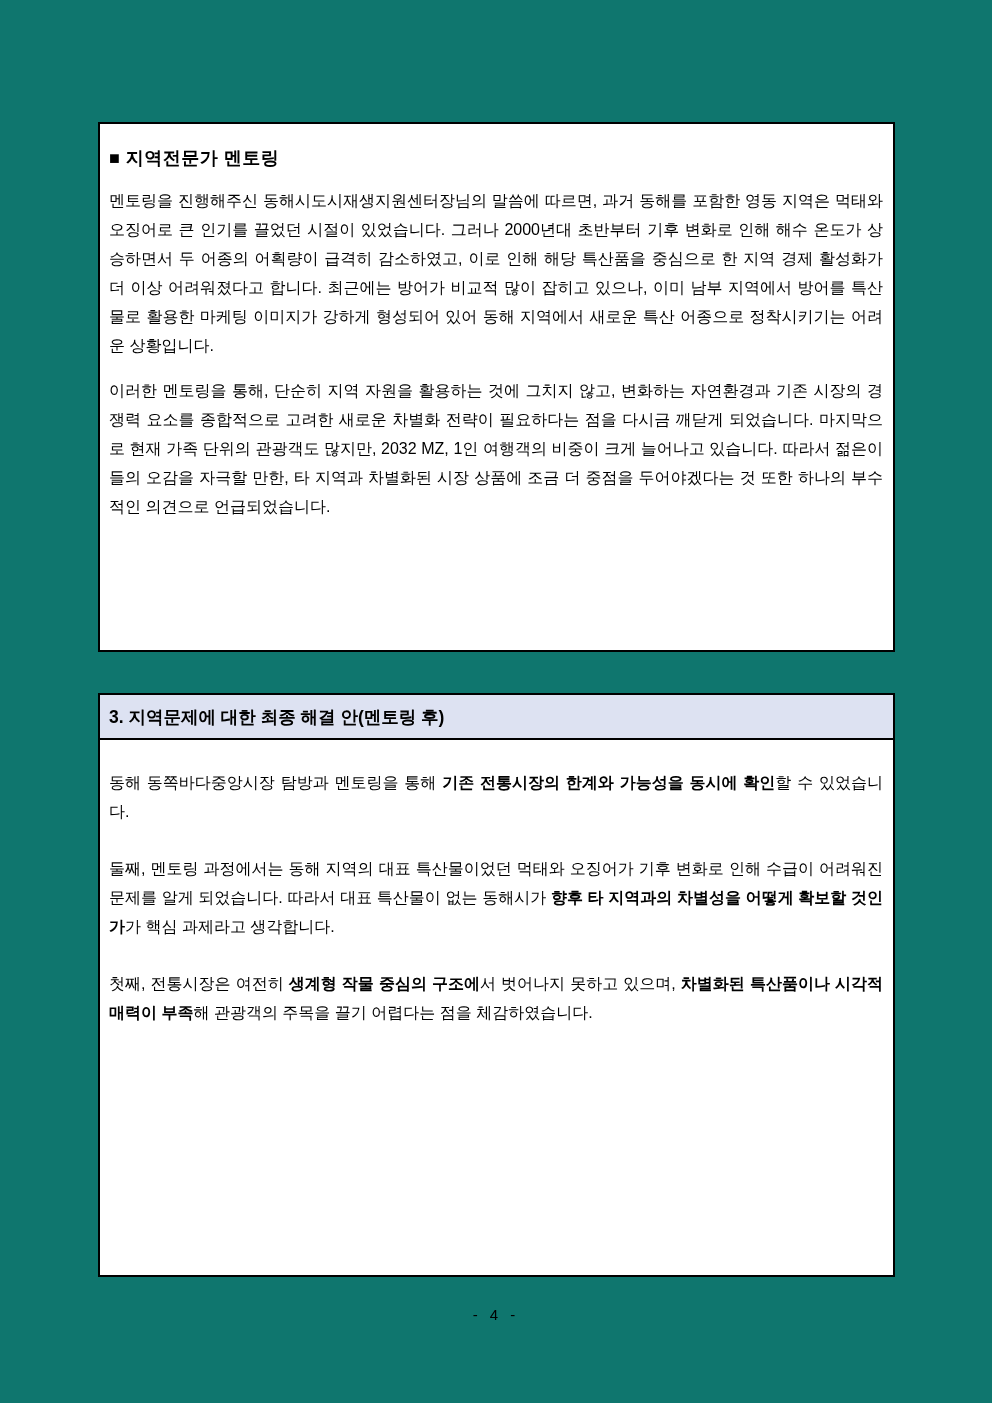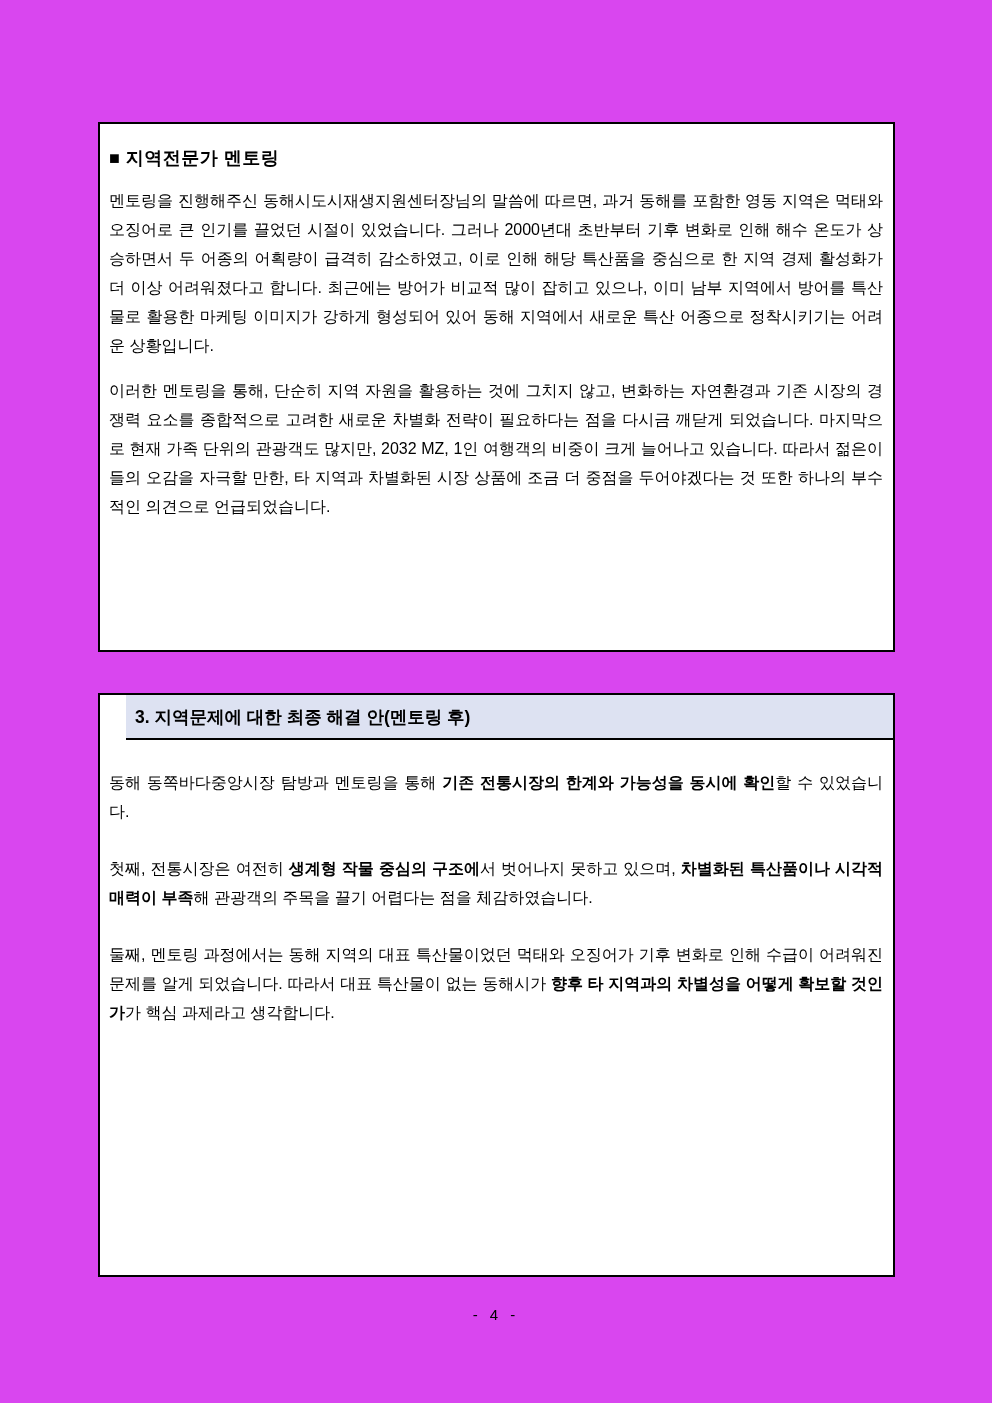"■ 지역전문가 멘토링" .page { background: #d946ef -> #0f766e }
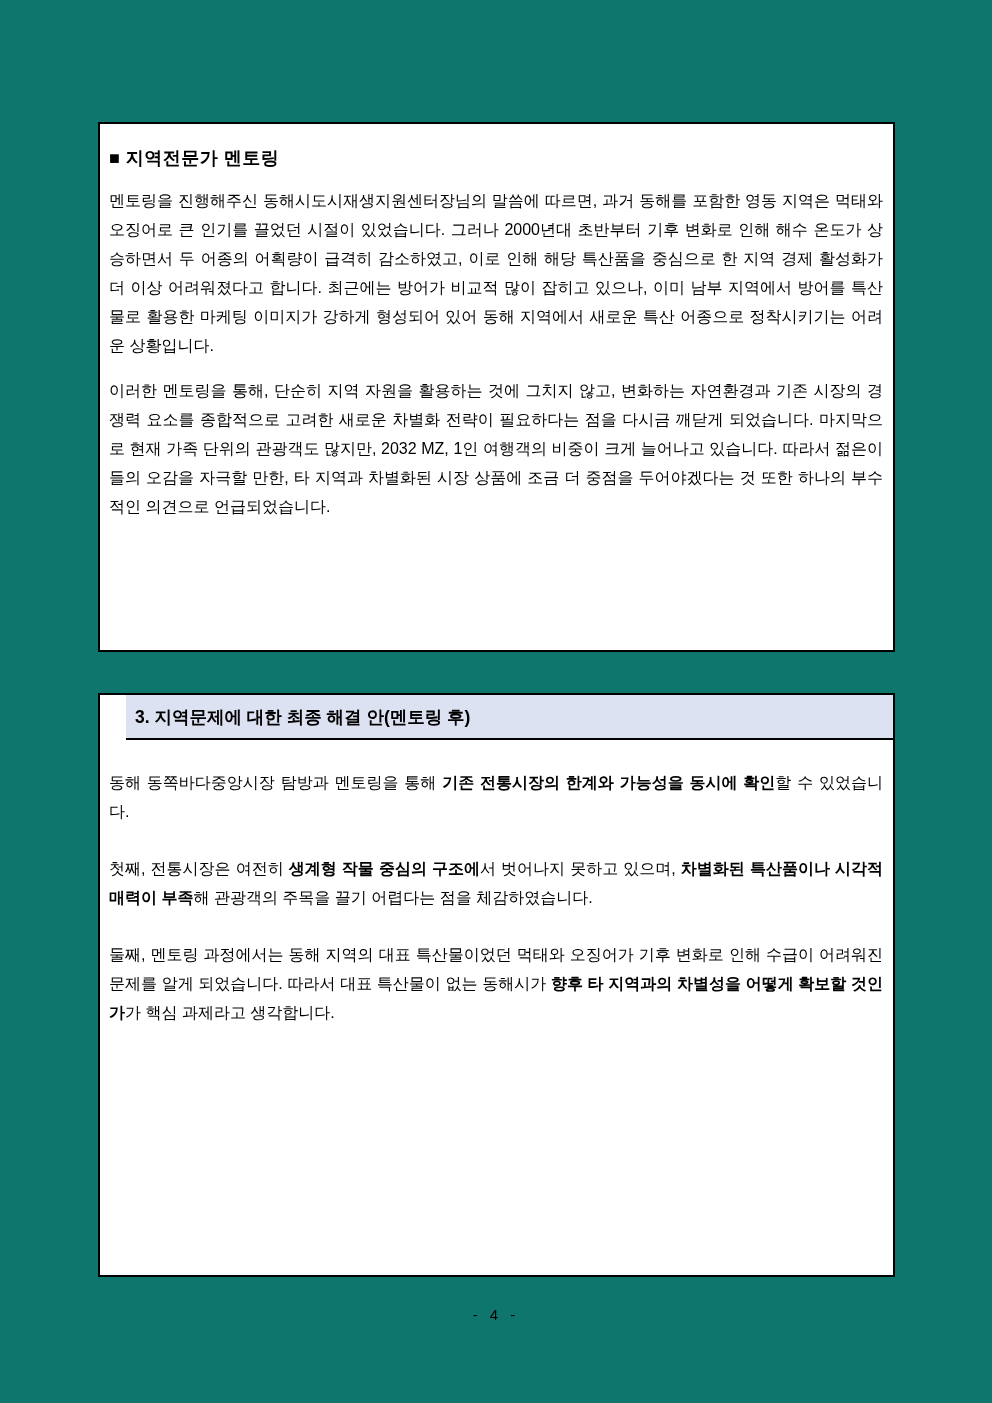"3. 지역문제에 대한 최종 해결" .box2 .header-row { margin-left: 26px -> none }
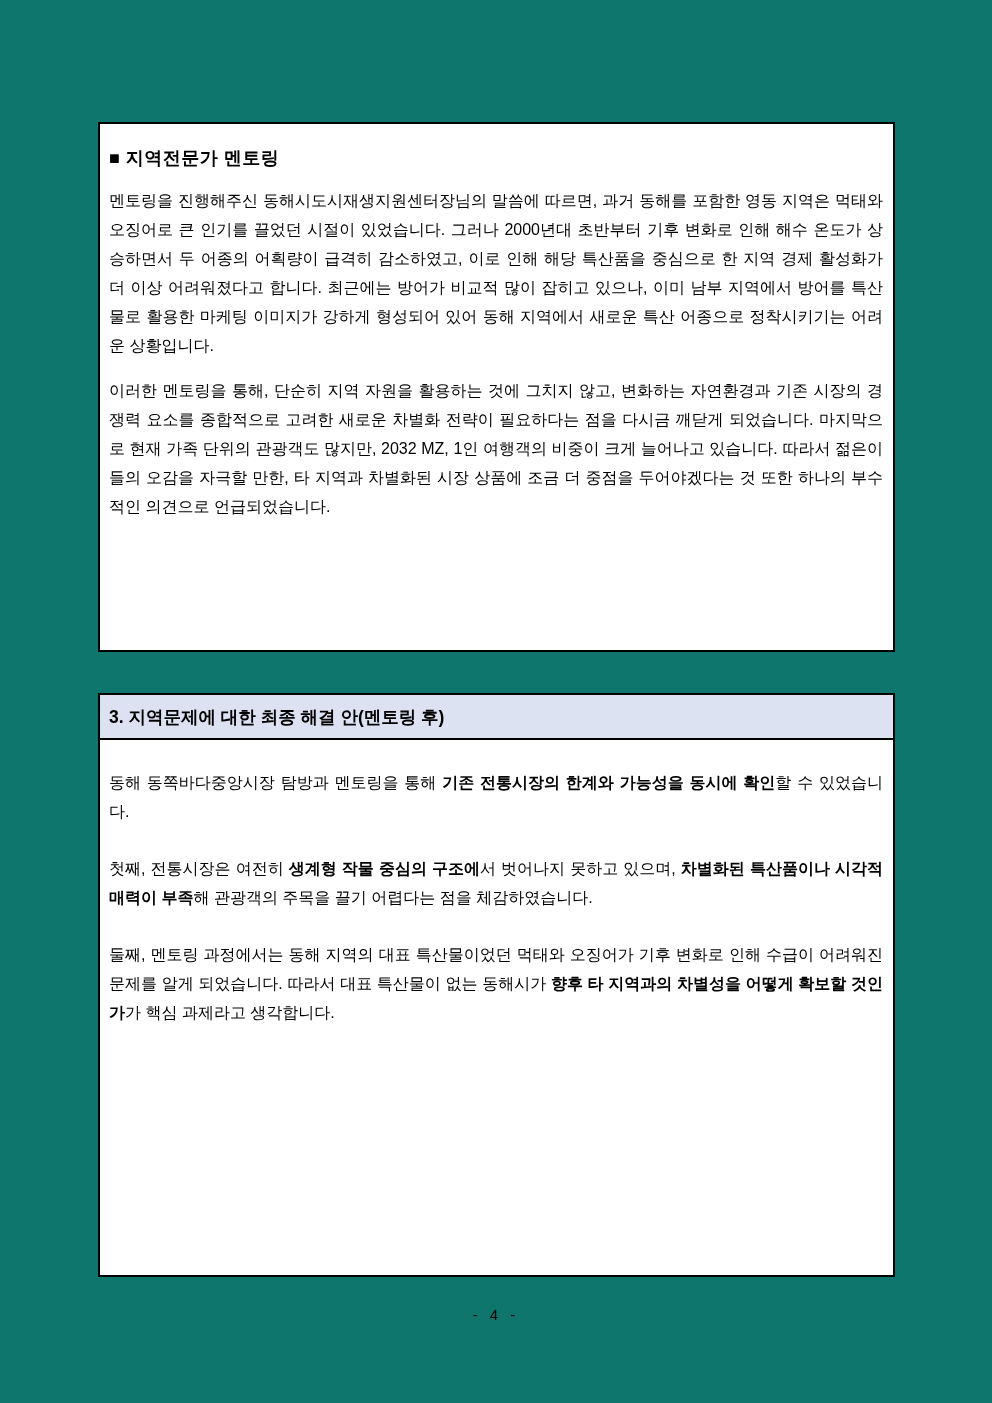"첫째, 전통시장은 여전히 생계형 작물" p { order: before "둘째, 멘토링 과정에서는 동해 지역의" -> after "둘째, 멘토링 과정에서는 동해 지역의" }
